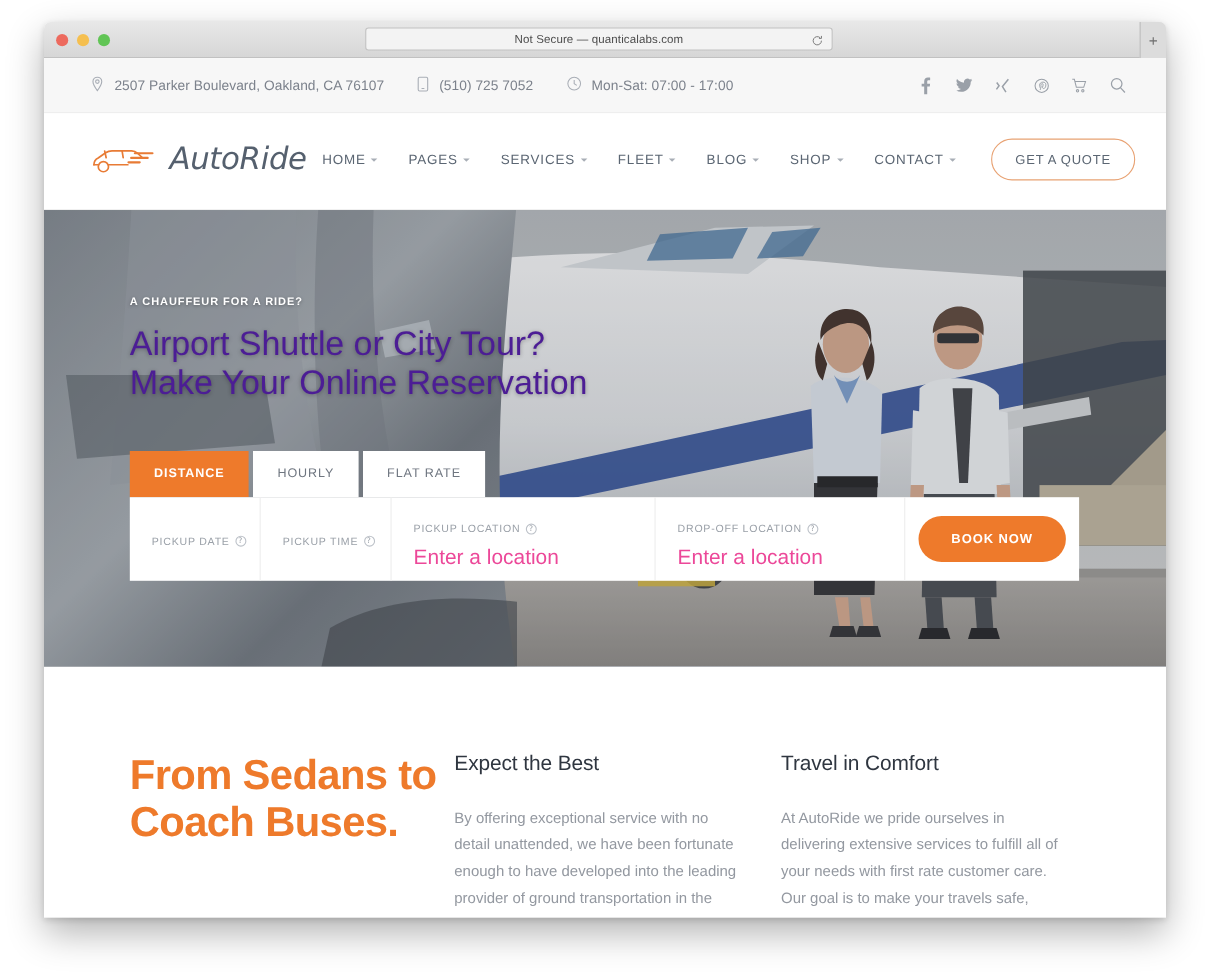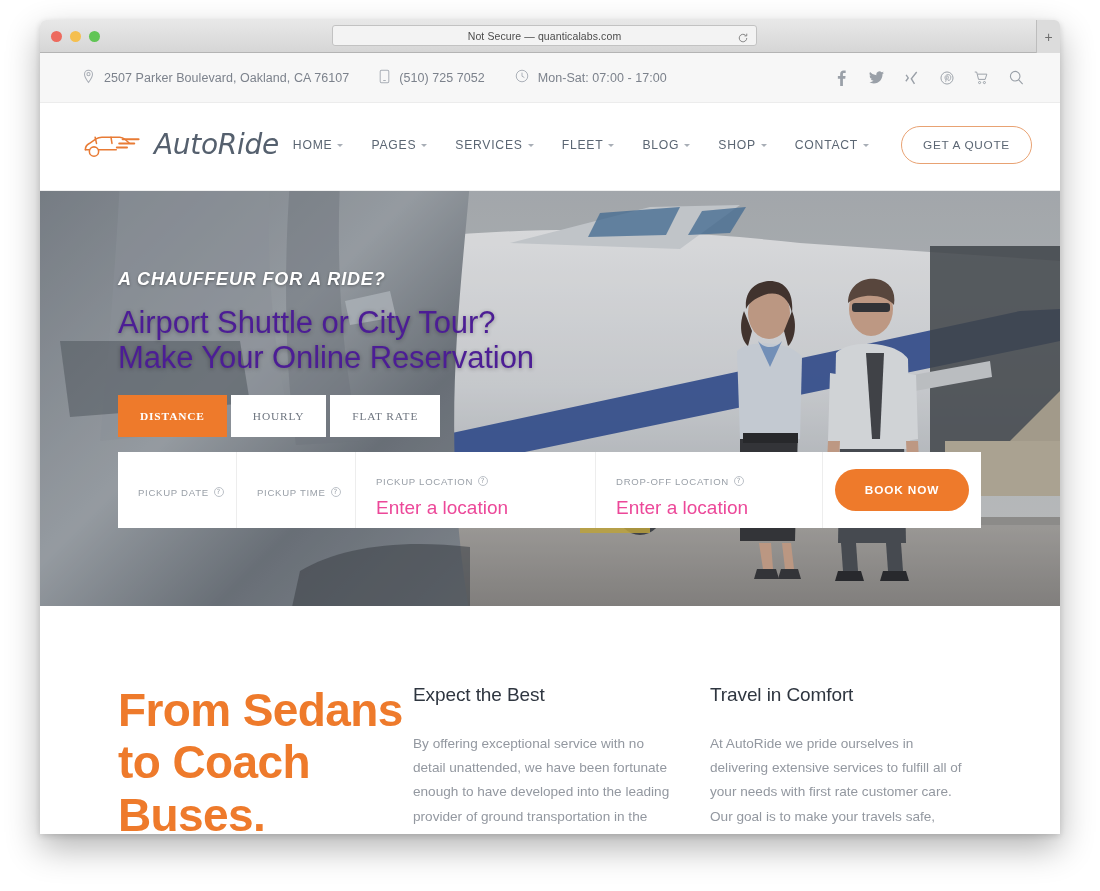"A CHAUFFEUR FOR A RIDE?" .hero-kicker { font-size: 18px -> 10px; font-style: italic -> none }
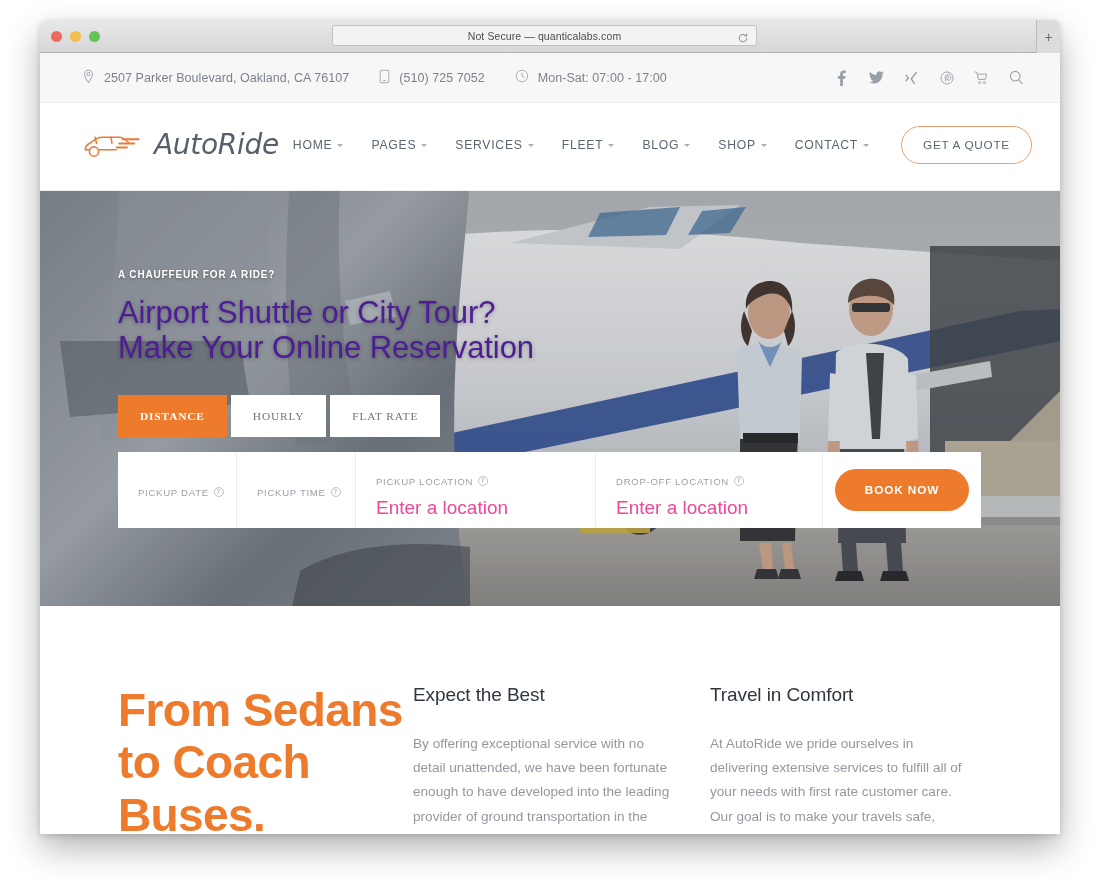"DISTANCE" .tabs { font-family: Liberation Serif, serif -> none; top: 204px -> 219px }
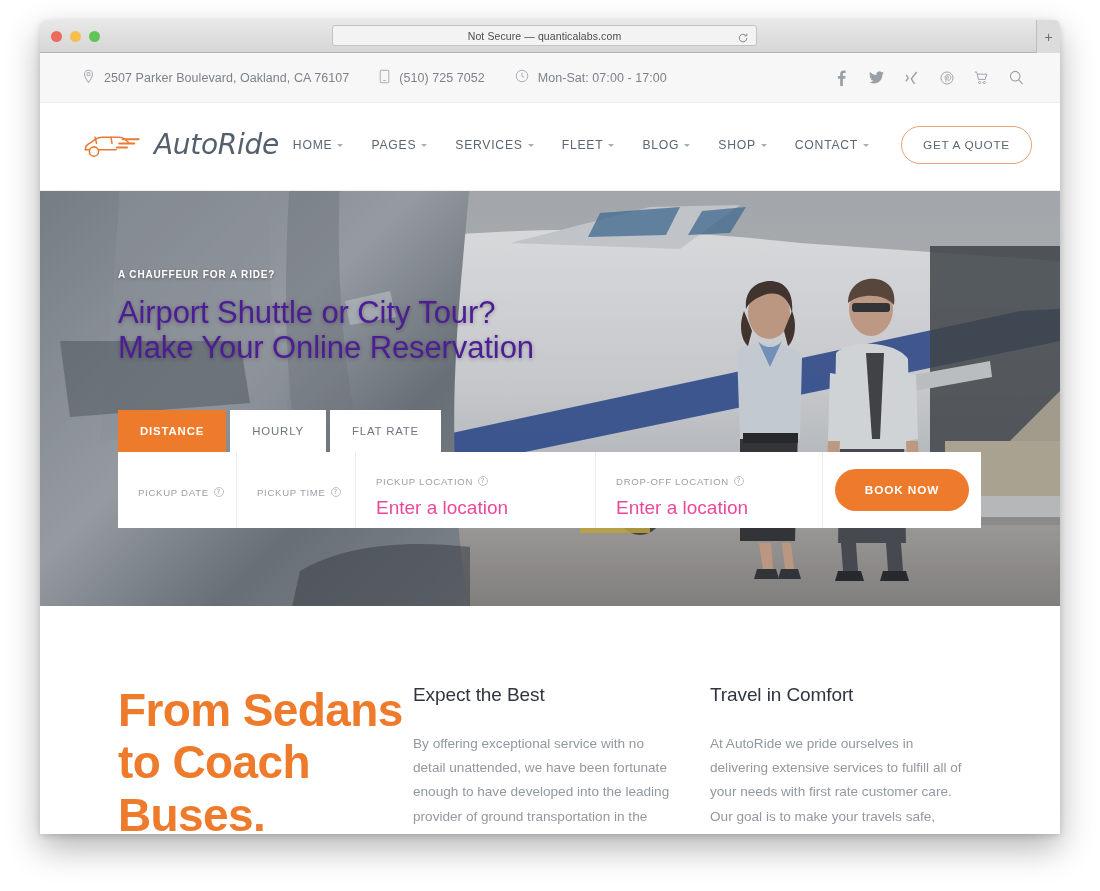"From Sedans to Coach Buses." .feat-headline { font-size: 46px -> 38px }
